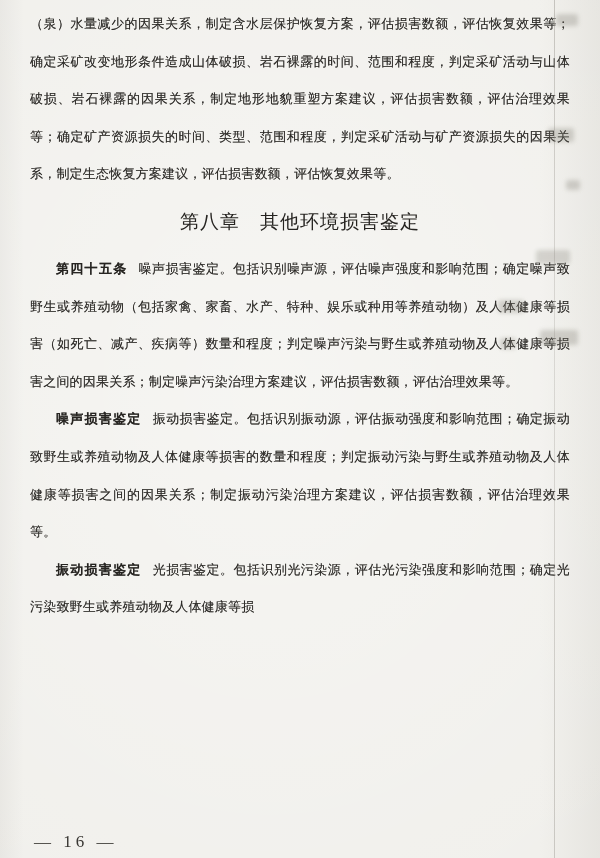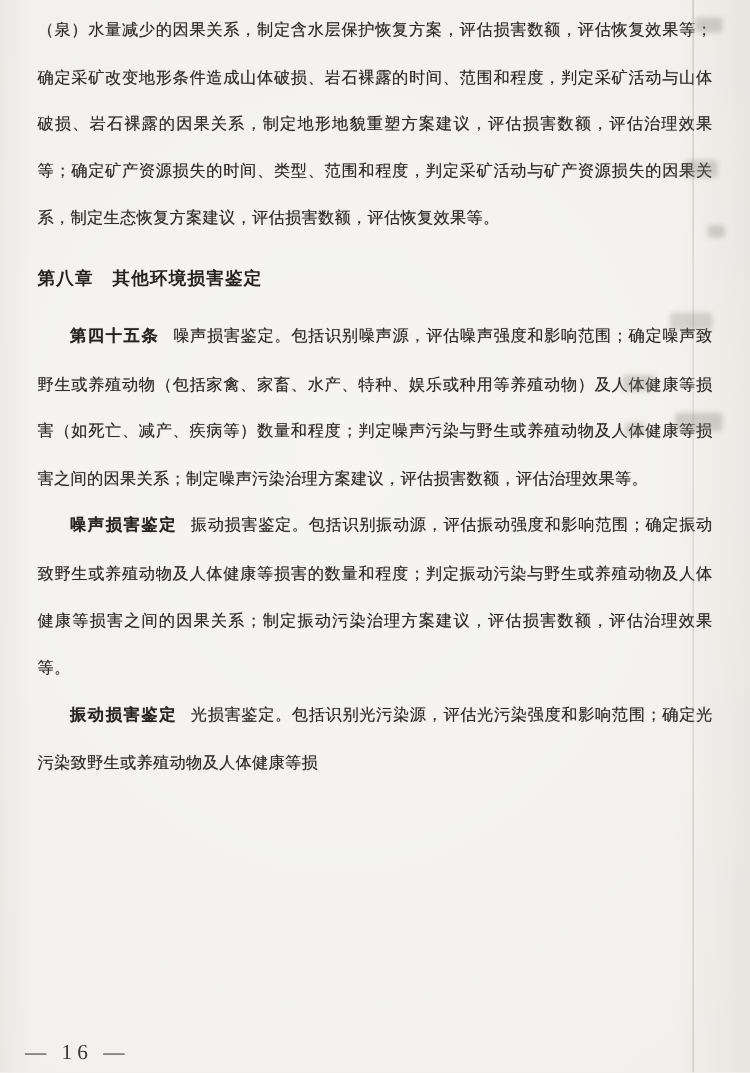"第八章 其他环境损害鉴定" .chapter-heading { font-size: 14px -> 19px; font-weight: 700 -> 400; text-align: left -> center }
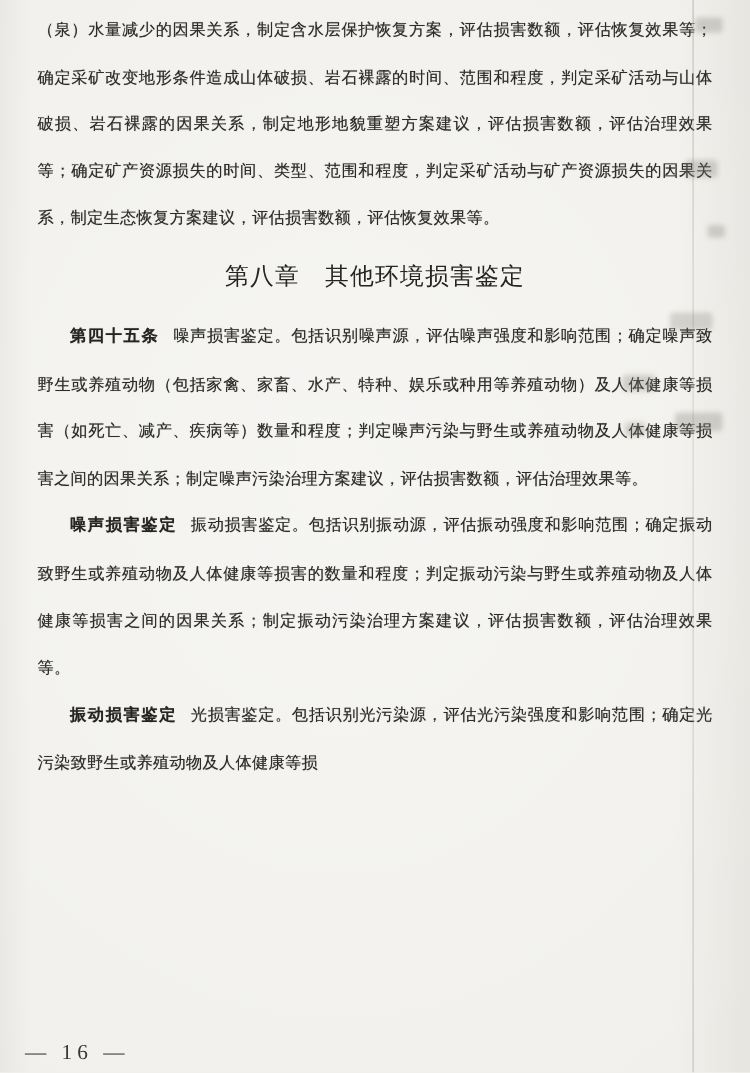"第四十五条" .article-number { font-family: Liberation Mono, monospace -> Liberation Sans, sans-serif }
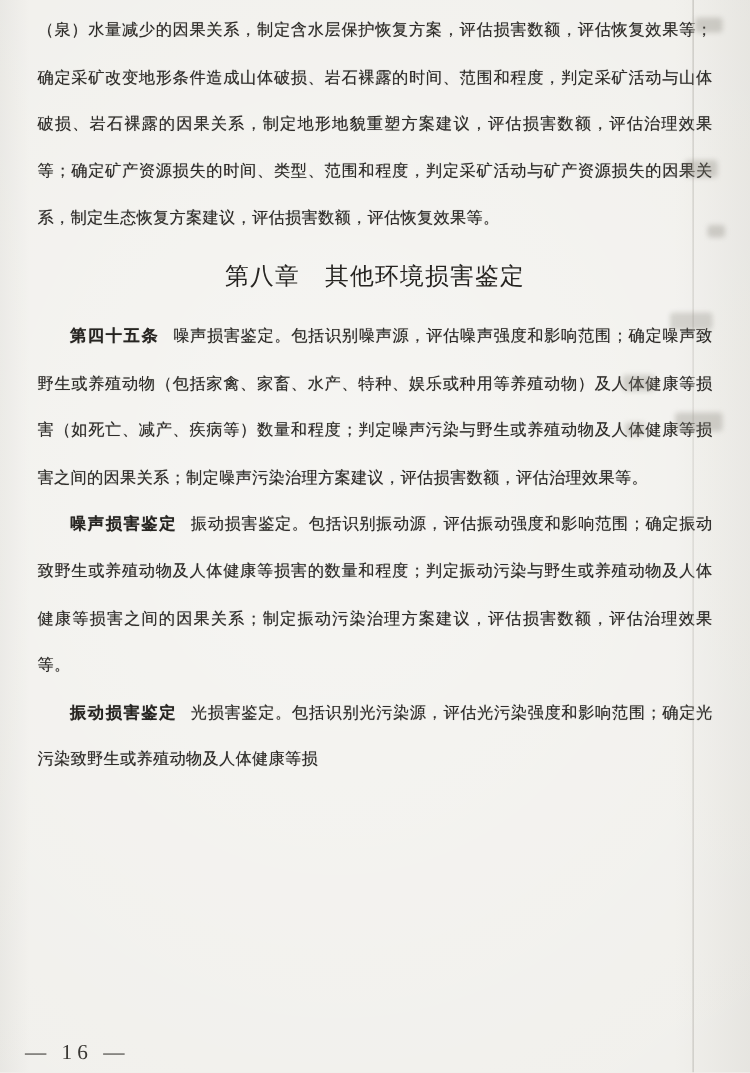"— 16 —" .page-footer { left: 20px -> 34px }
